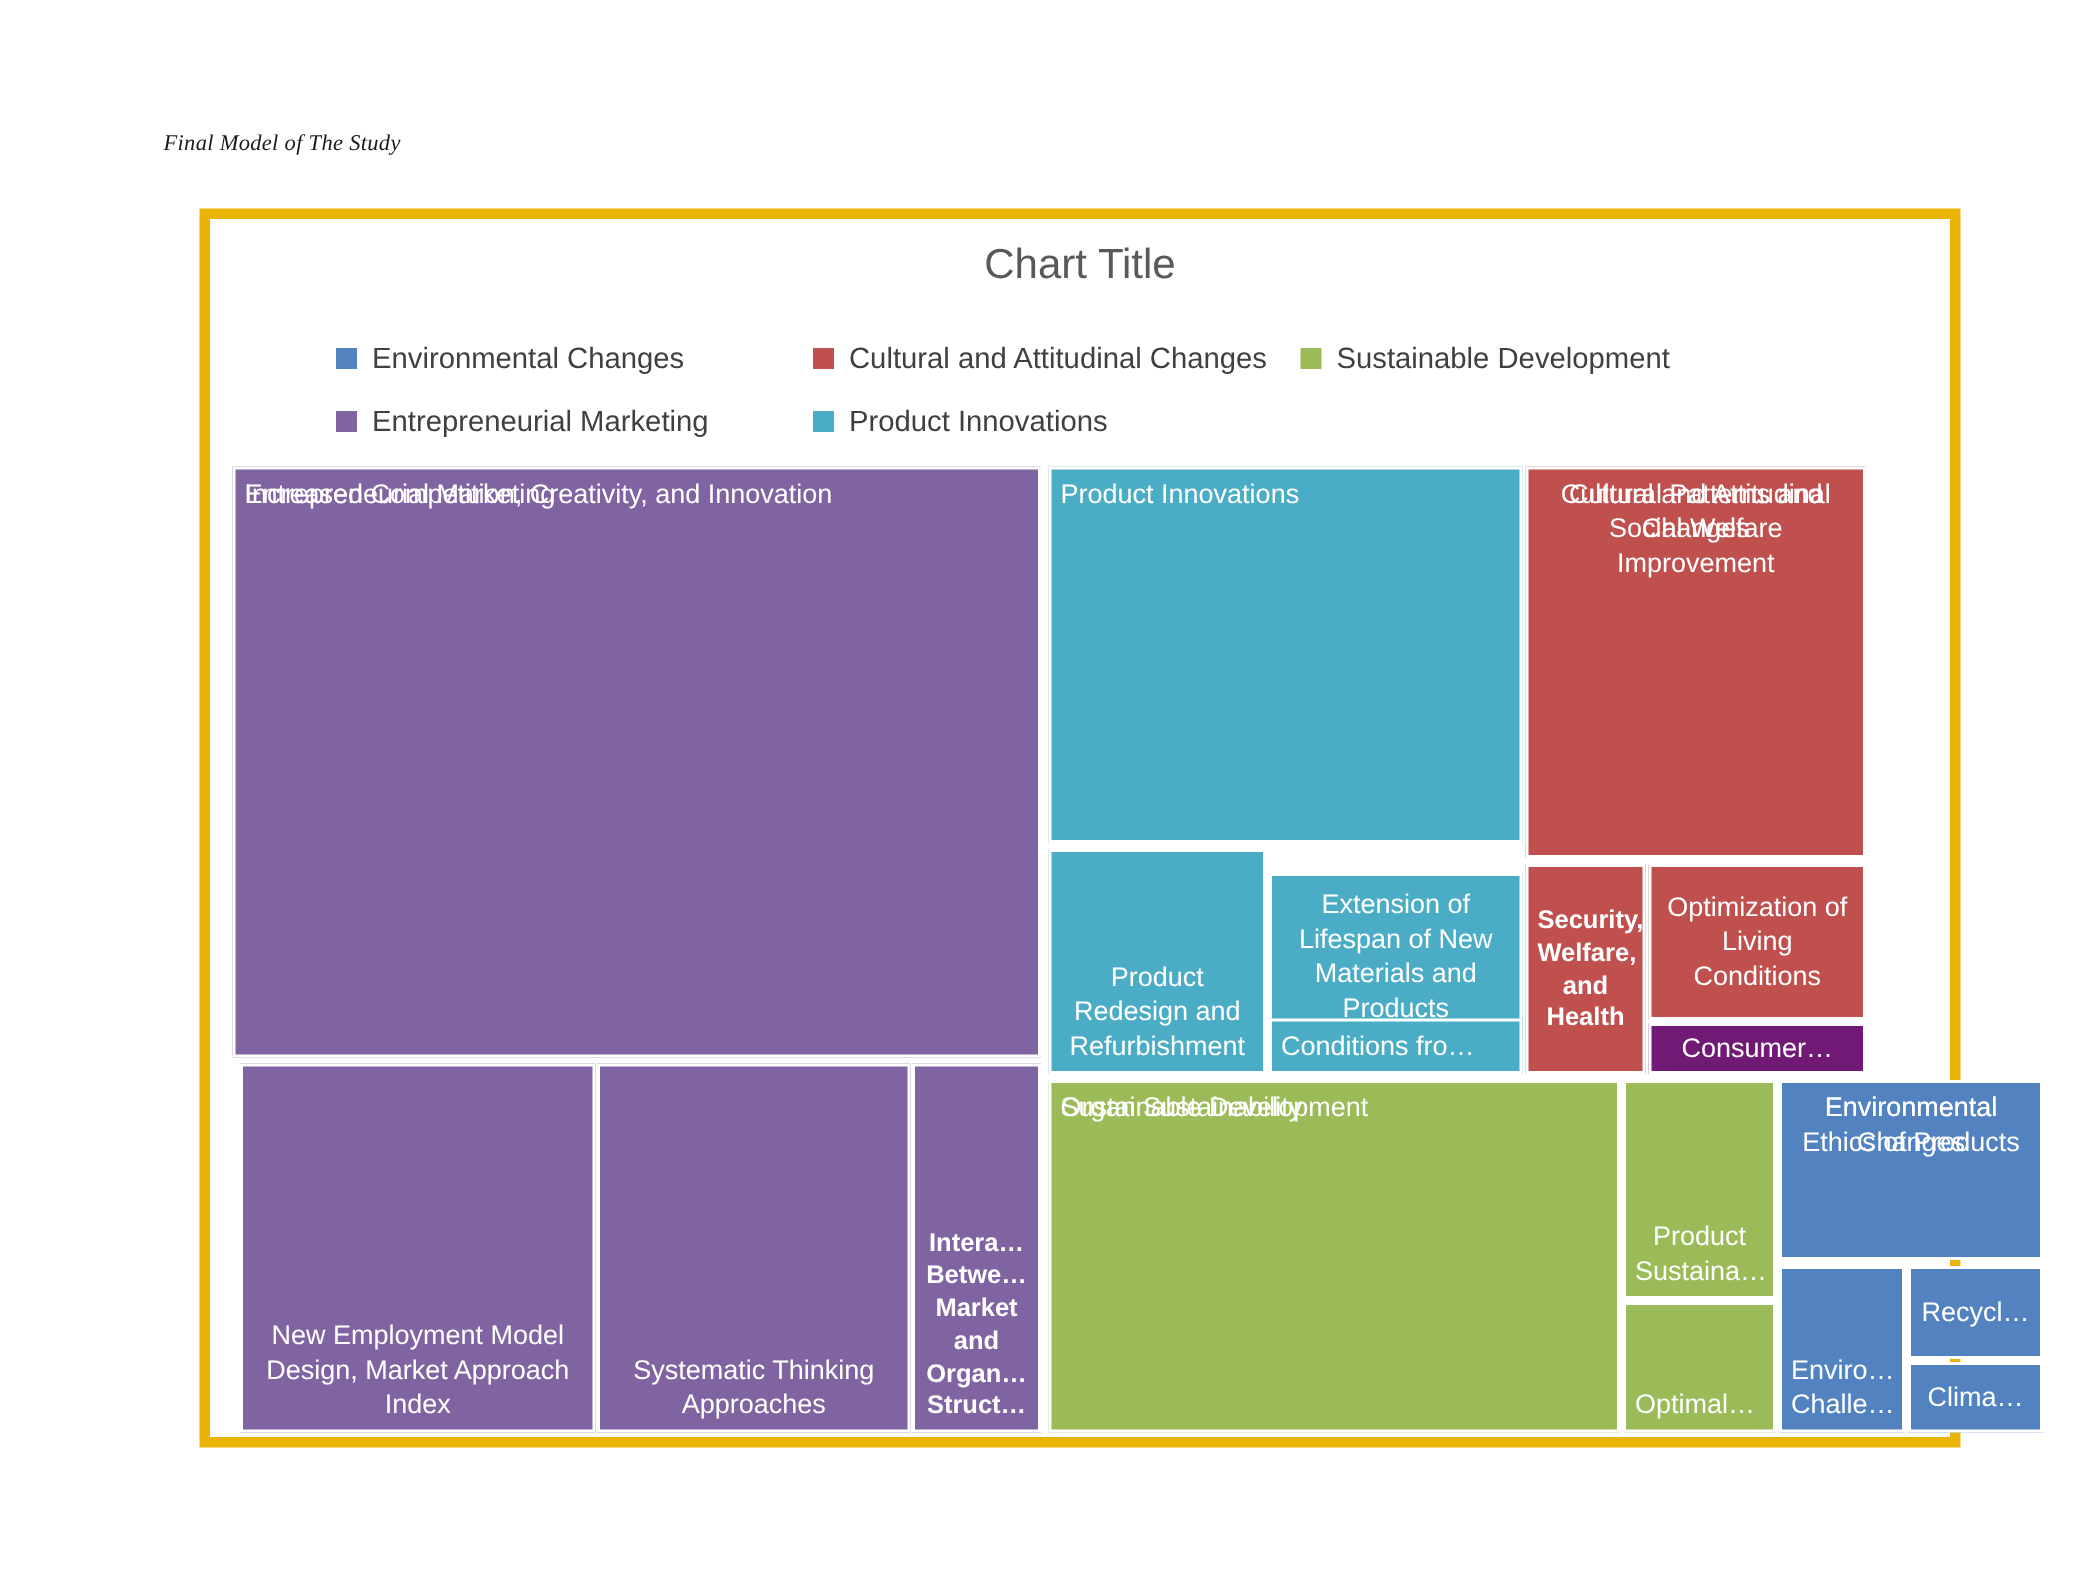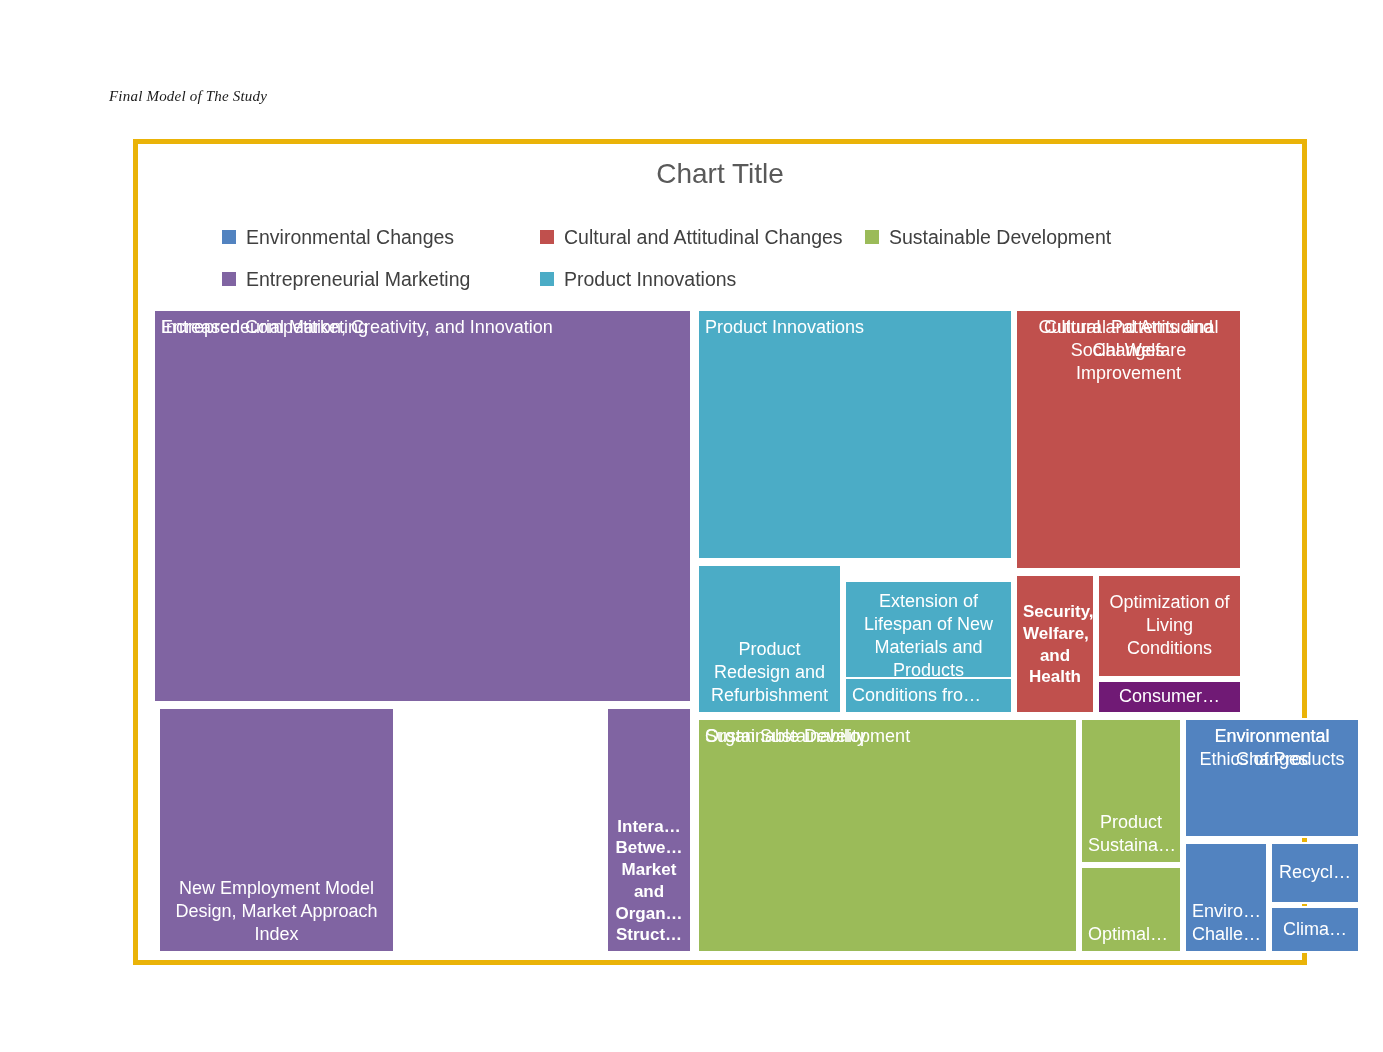"Chart Title" .chart-frame { border: 5px solid #eab308 -> 7px solid #eab308 }
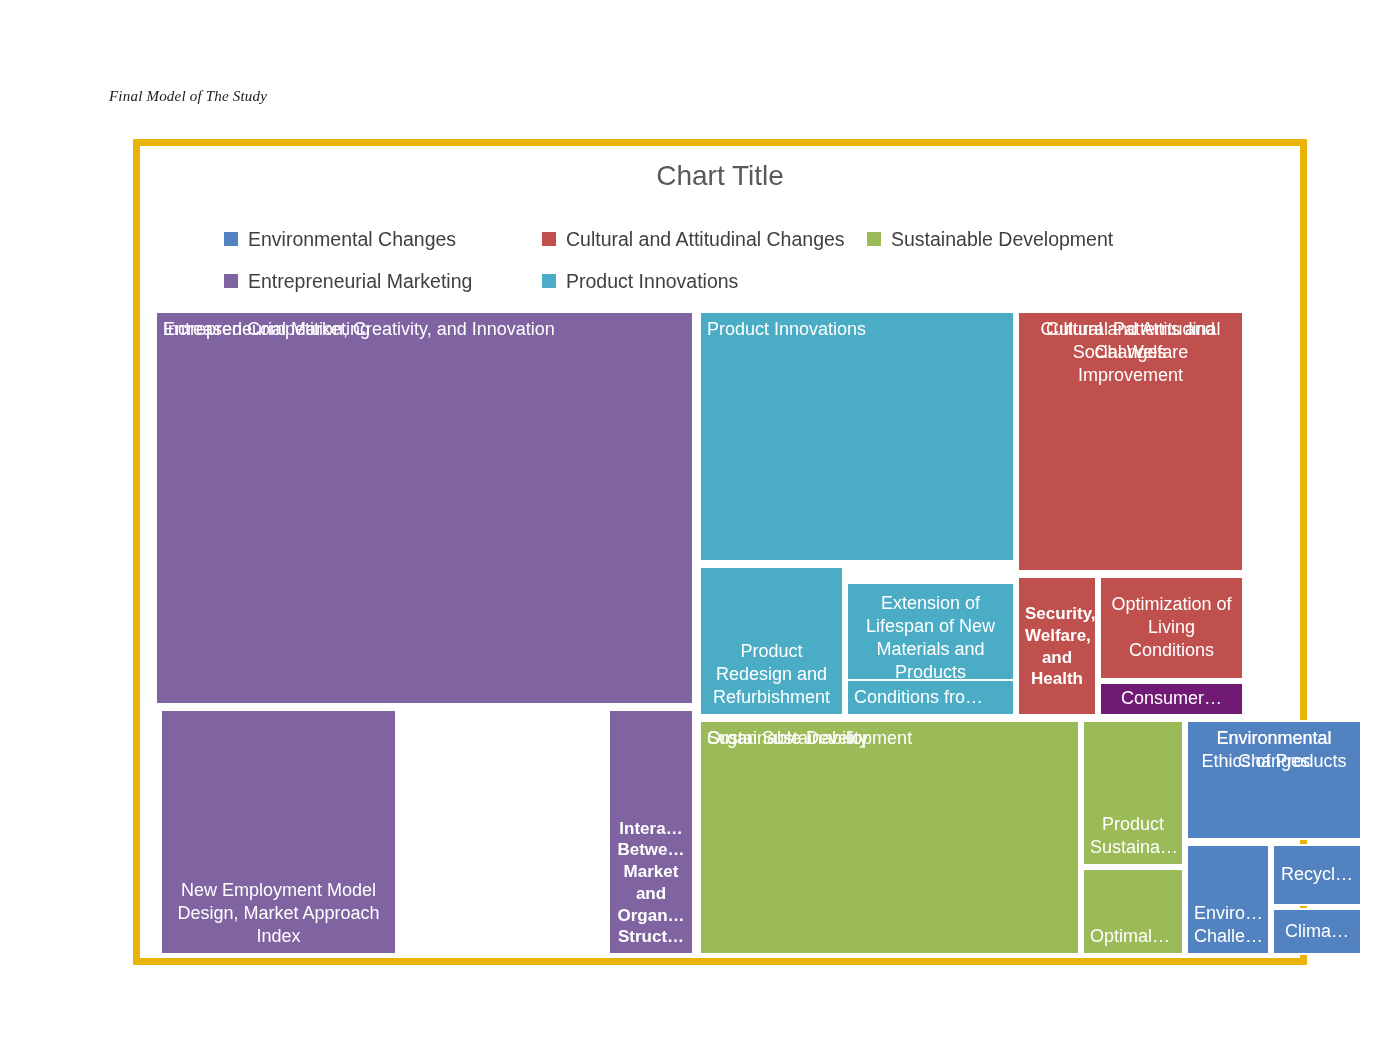"Systematic Thinking Approaches" div.tile { html: none -> <div> <span>Systematic Thinking Approaches</span> </div> }
